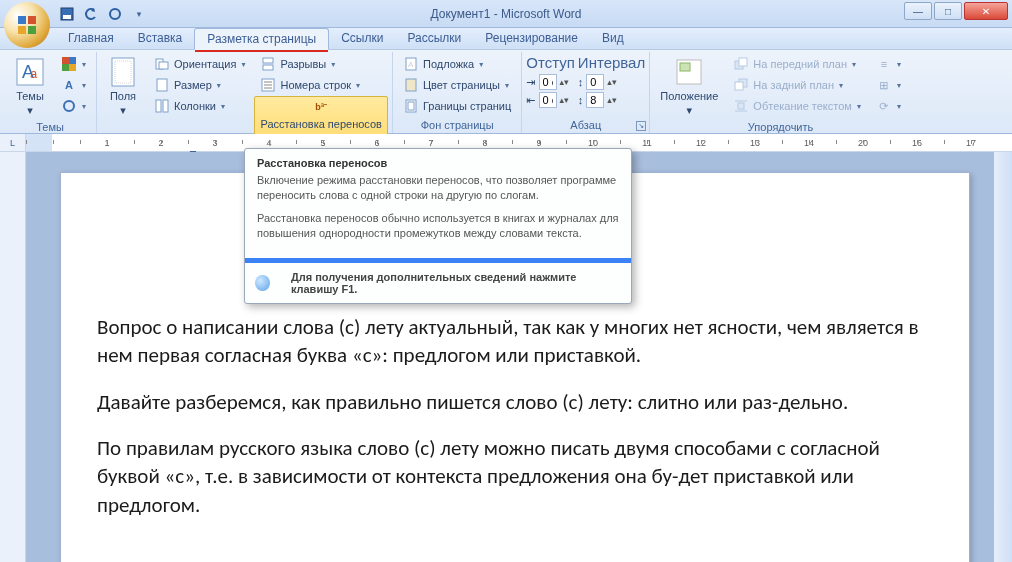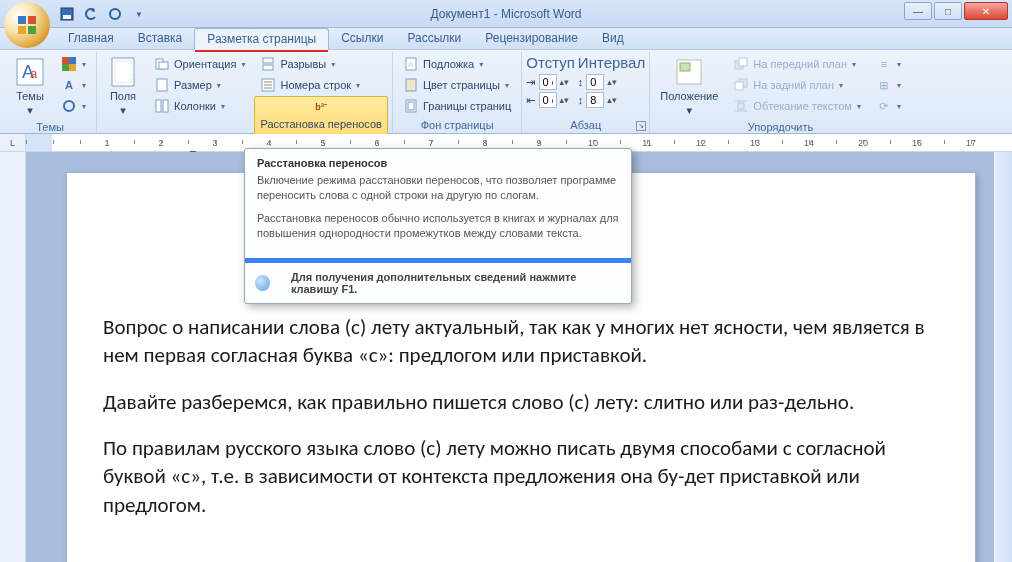"Вопрос о написании слова (с)" .doc-area { gap: 6px -> none }
